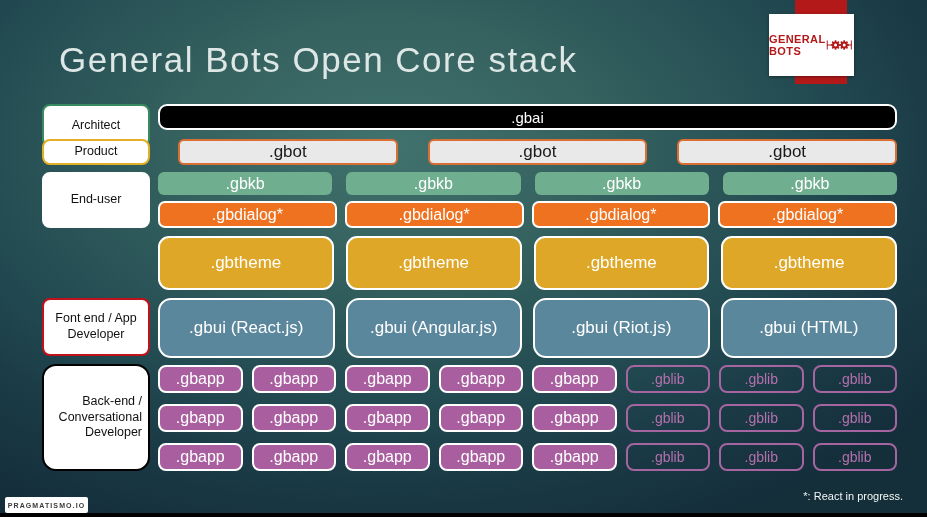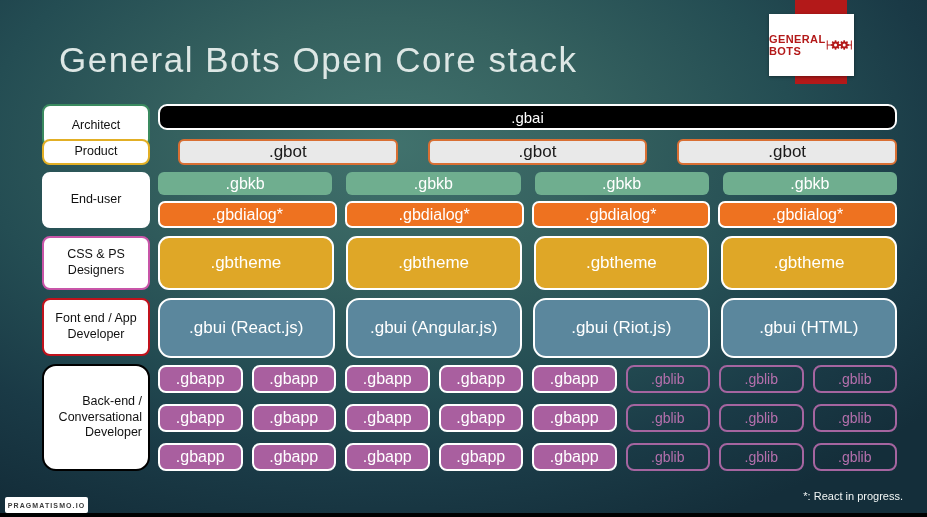"CSS & PS Designers" div.role { html: <div>CSS &amp; PS Designers</div> -> none }
